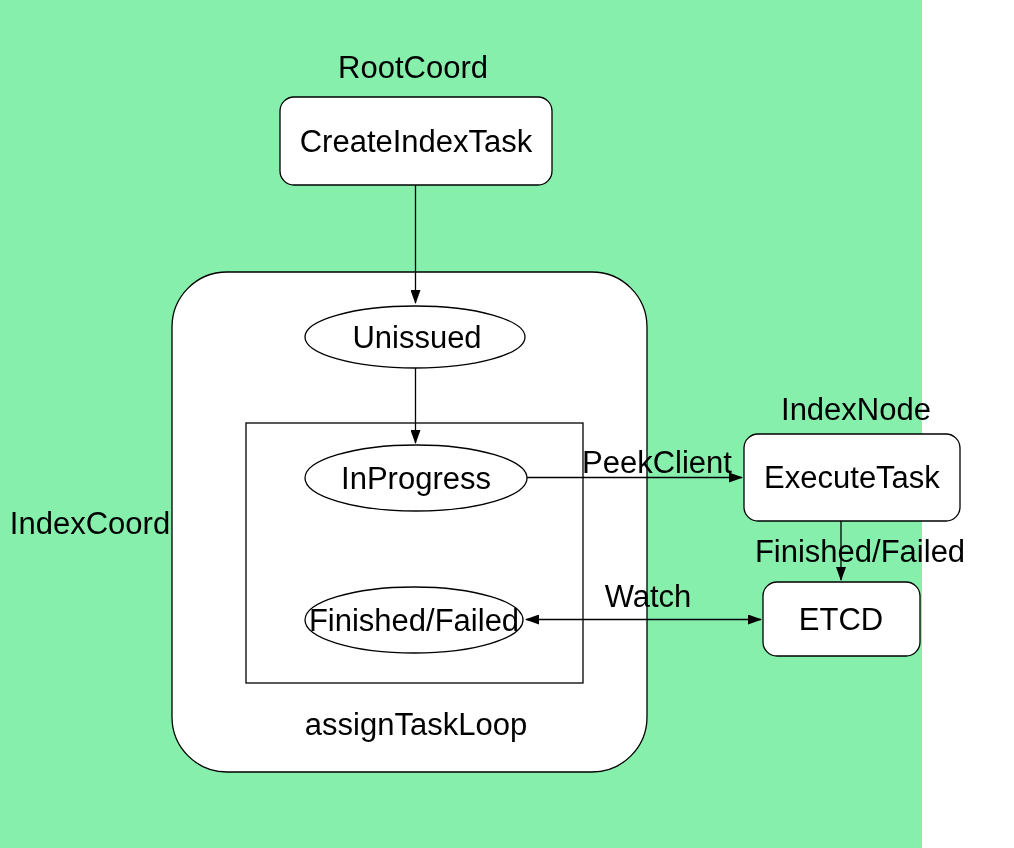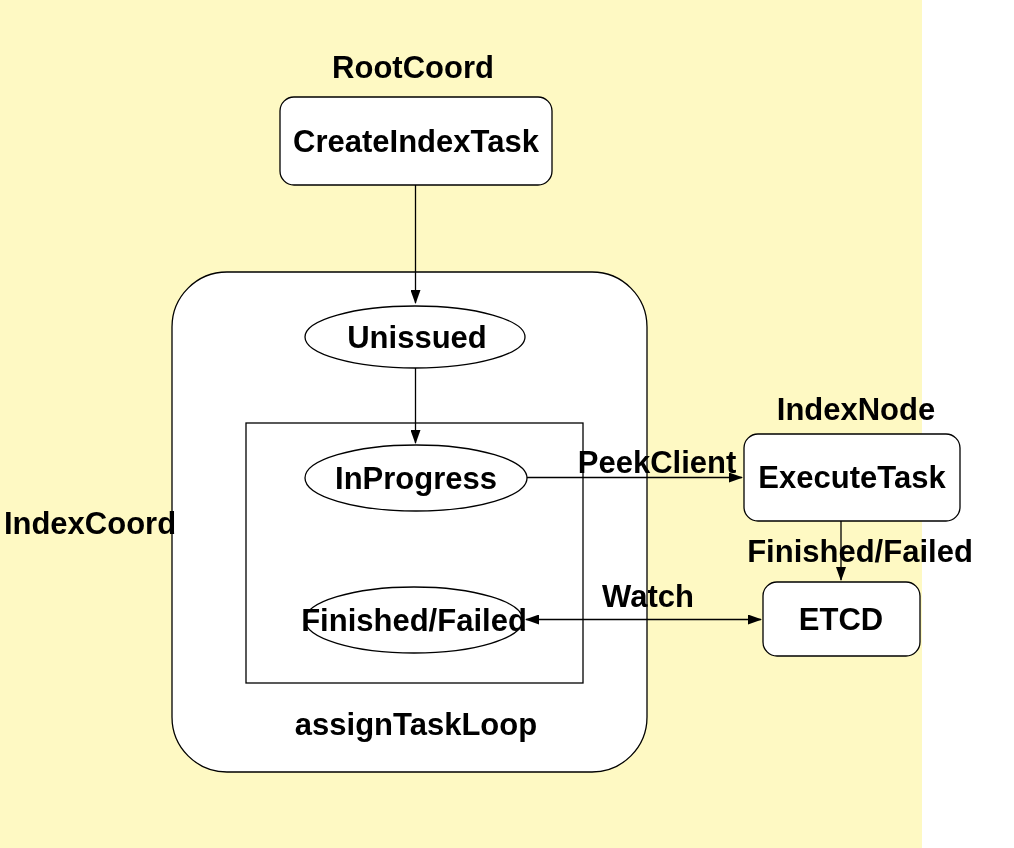"RootCoord" .canvas { background: #fef9c3 -> #86efac; font-weight: bold -> none }
